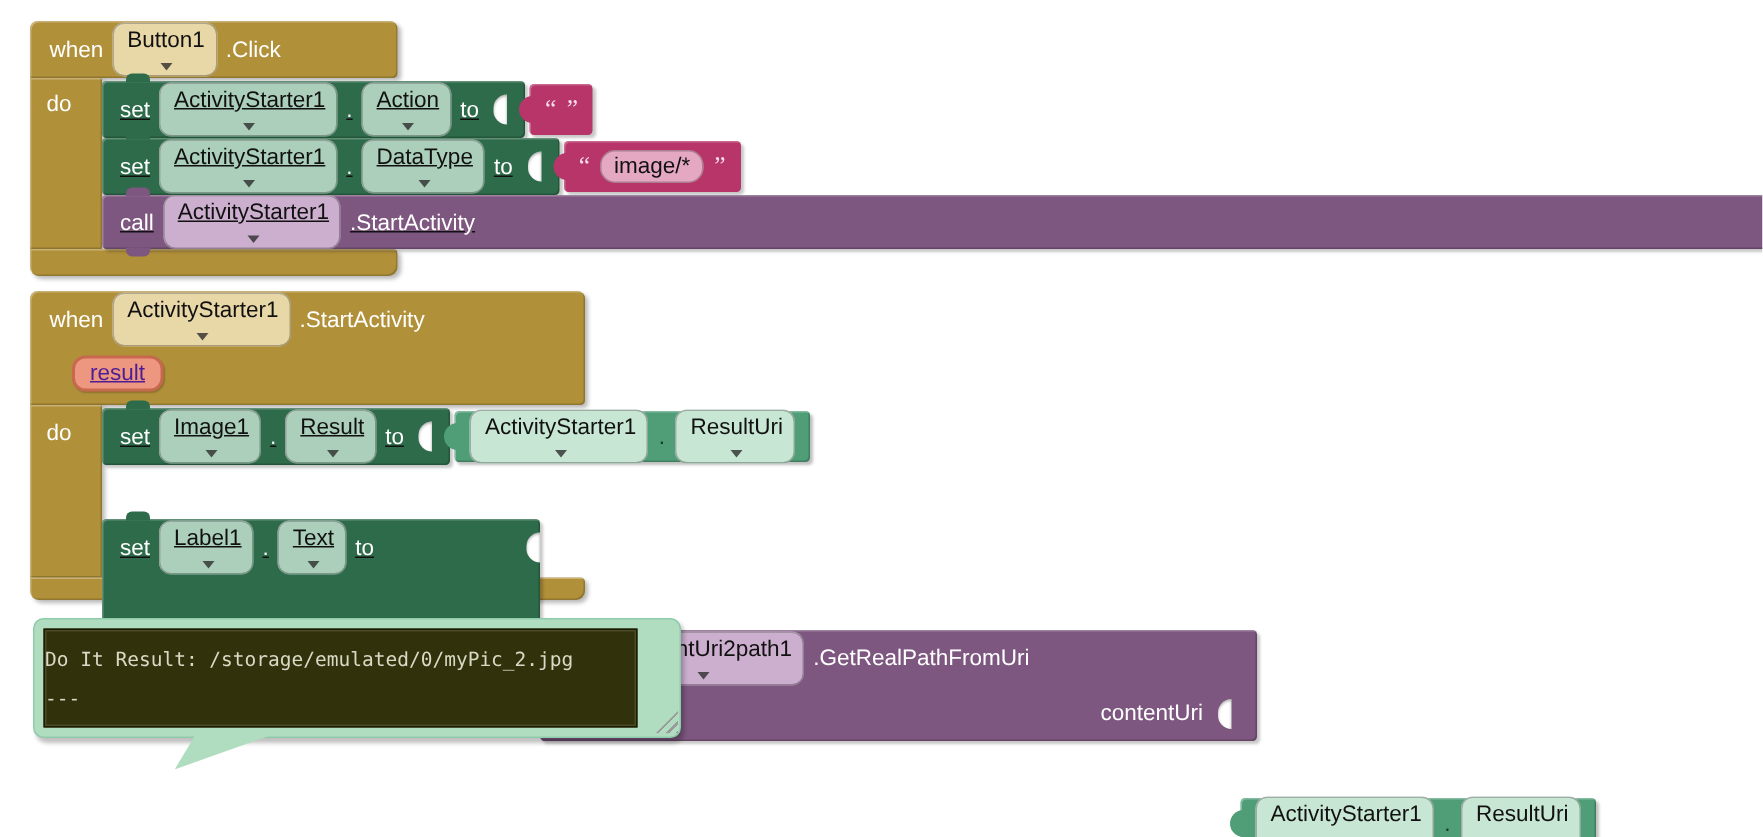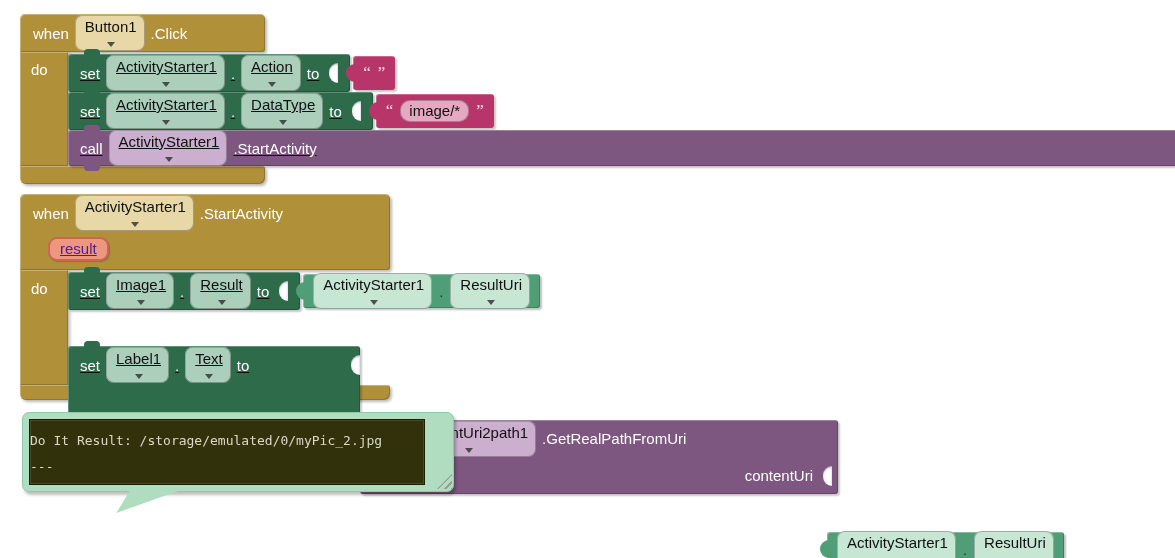"contentUri" div.row { padding-right: 6px -> 17px }
